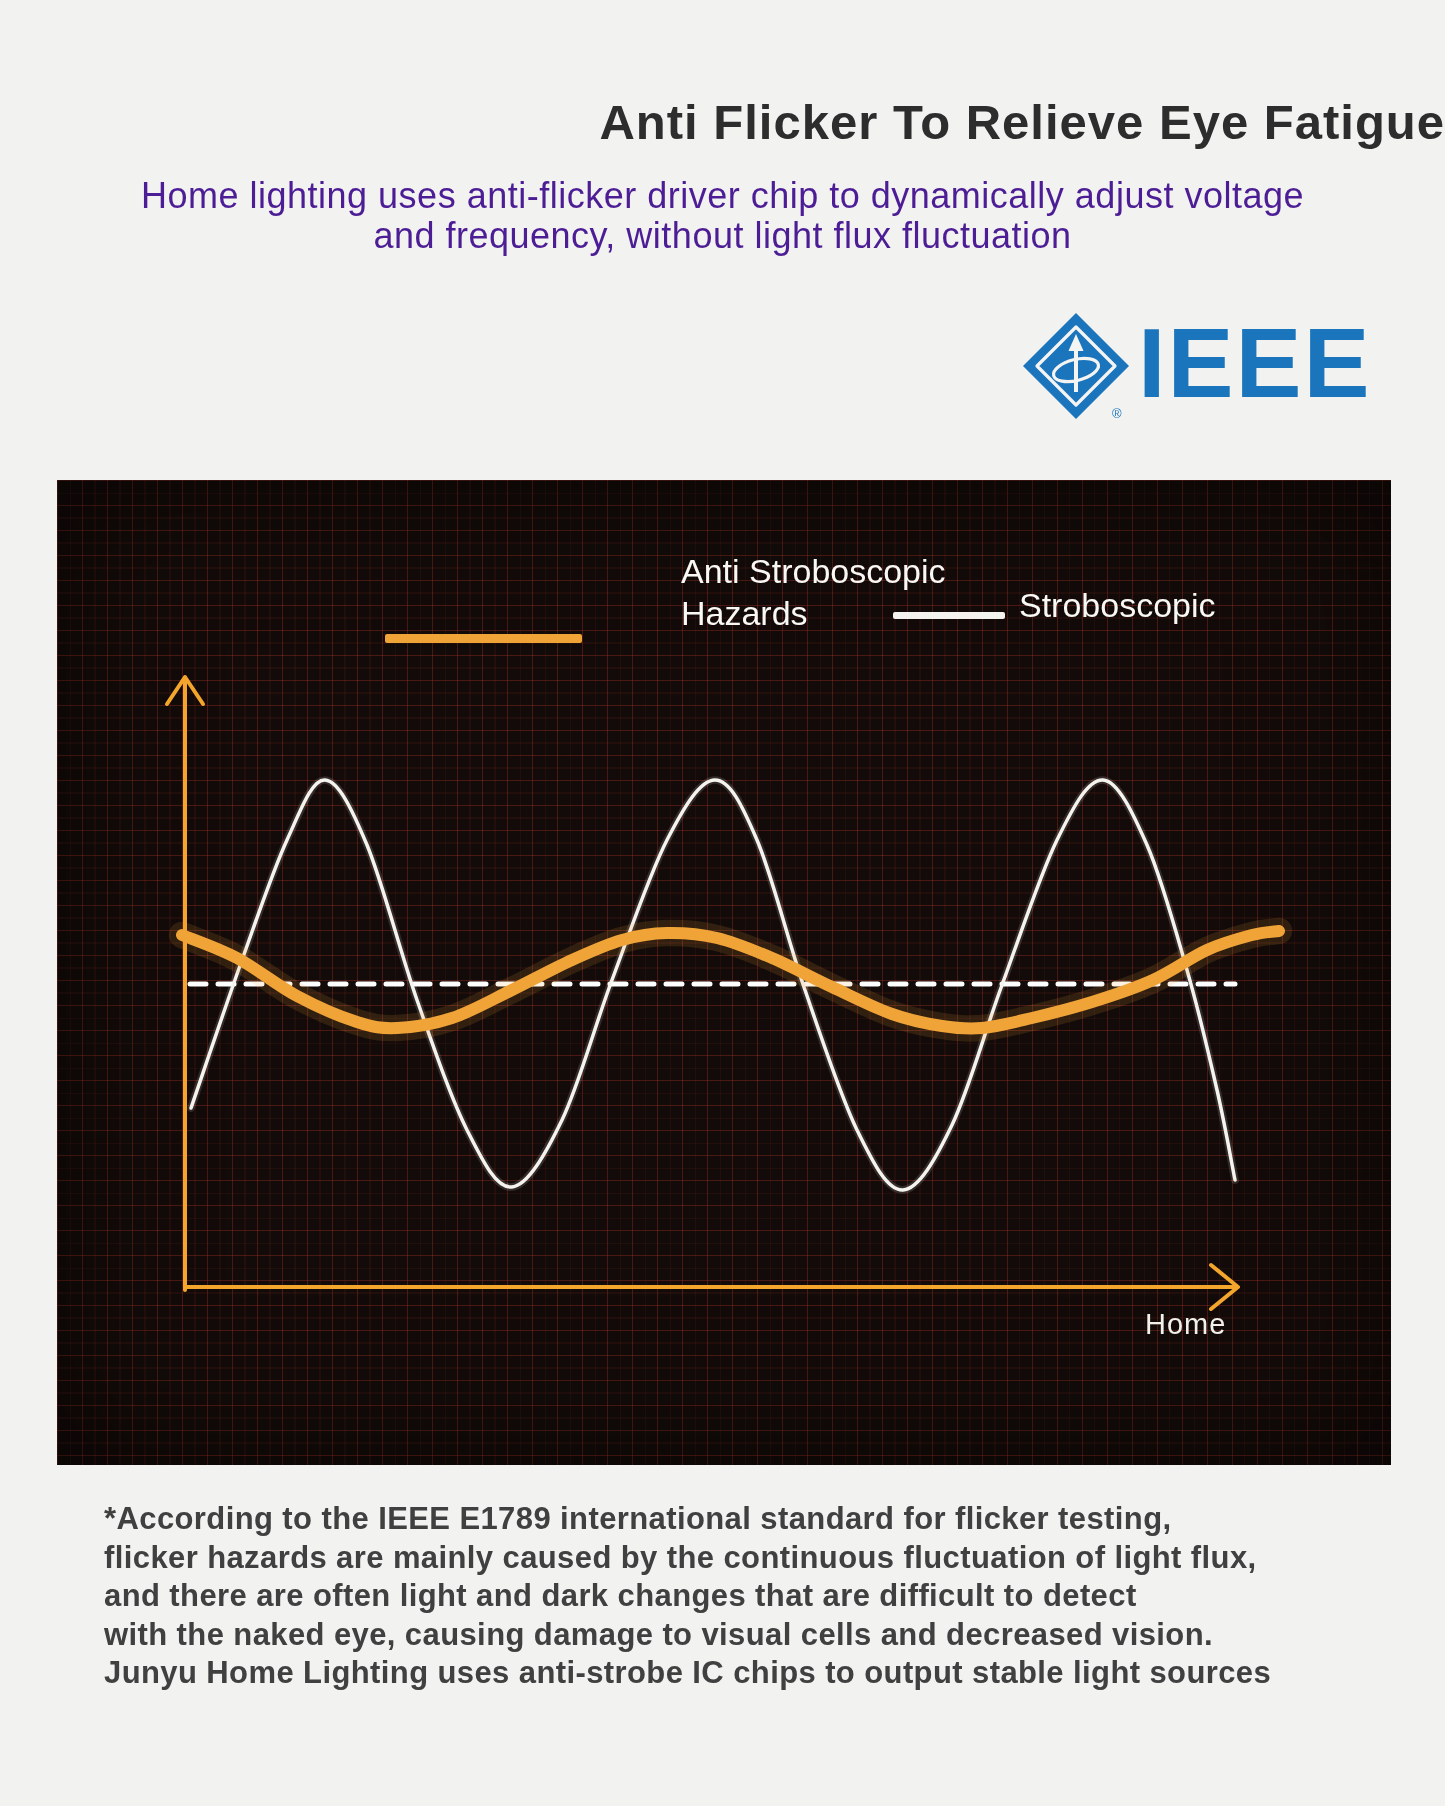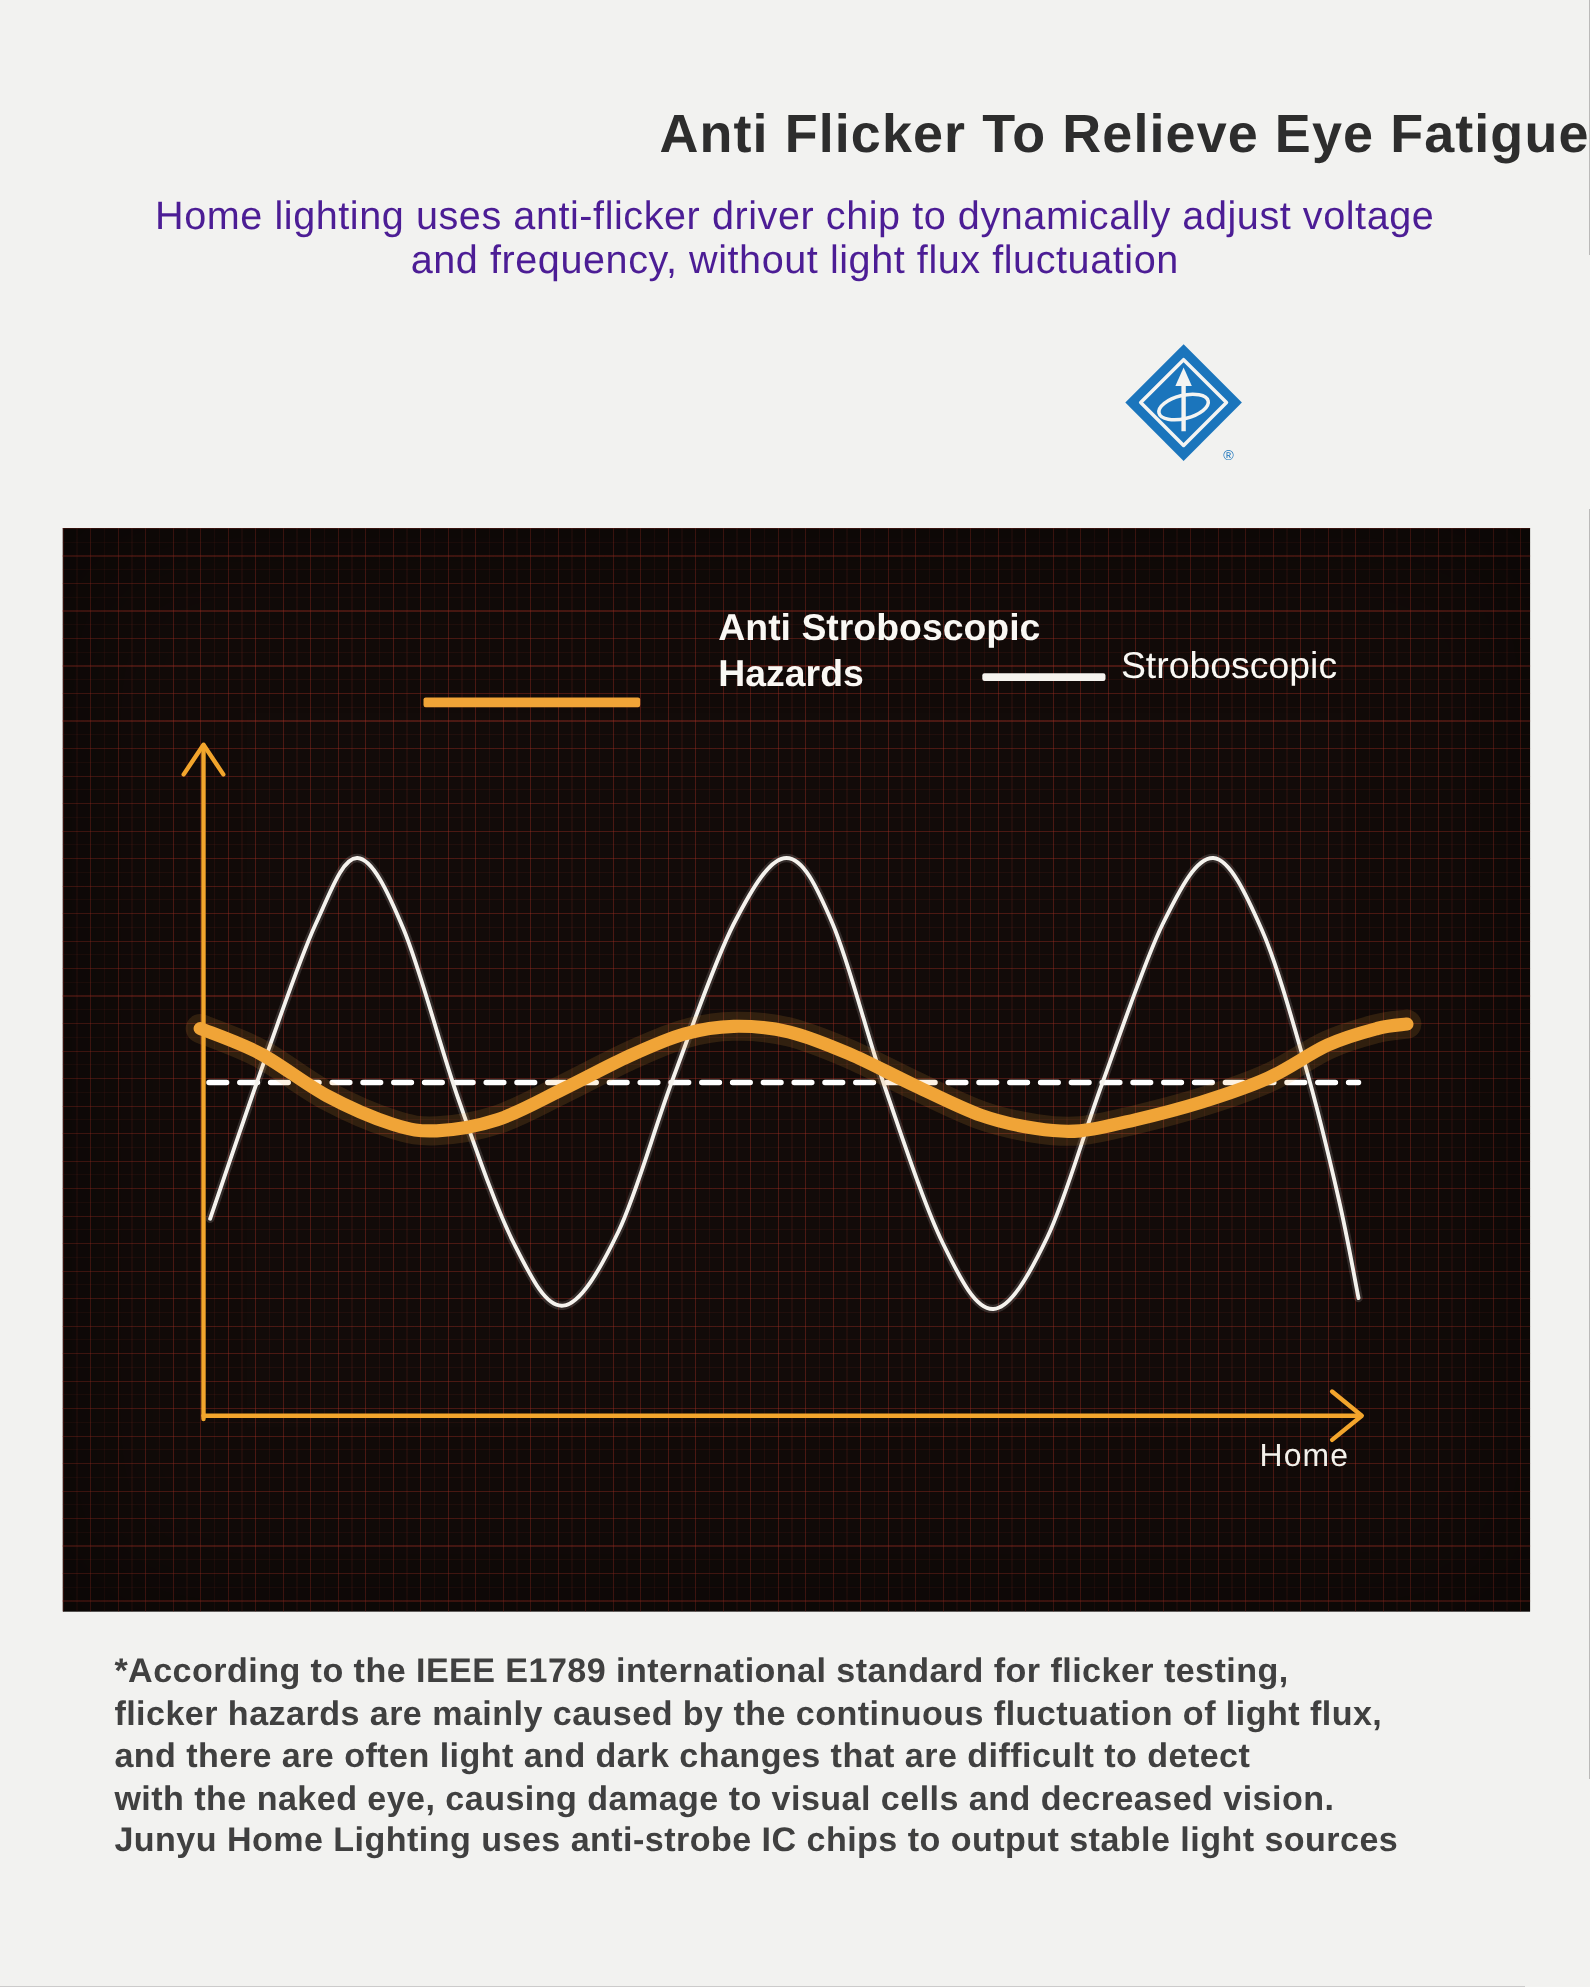"IEEE" div.ieee-word { html: none -> <div>IEEE</div> }
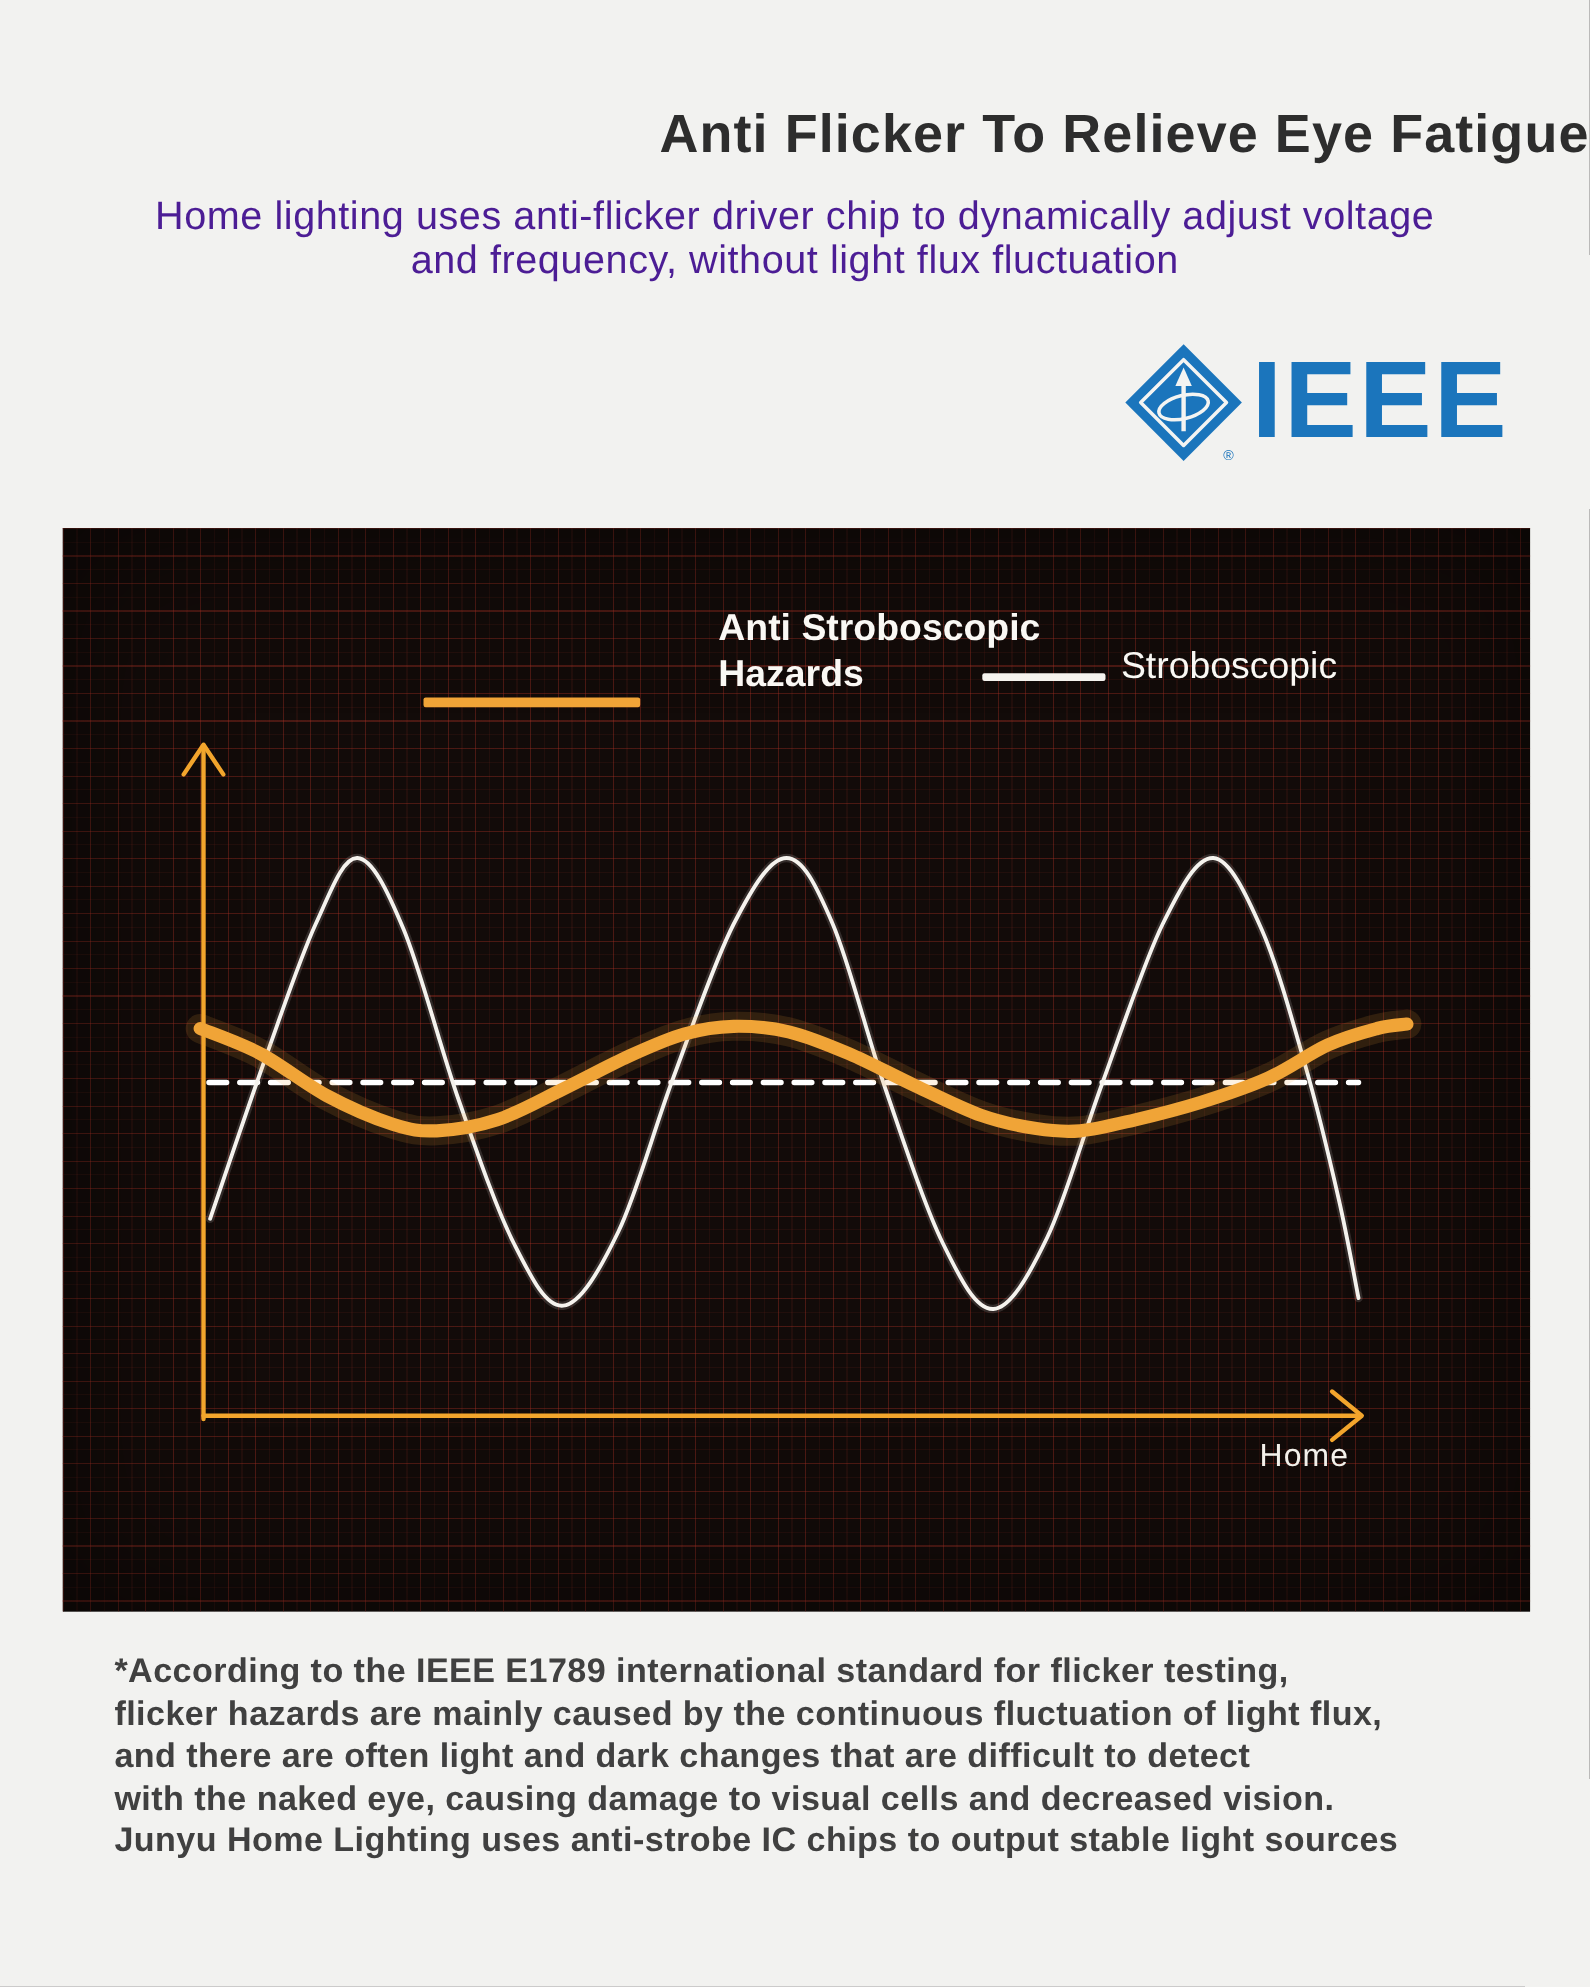"Anti Stroboscopic" div.legend-text { font-weight: bold -> none; left: 596px -> 624px }
